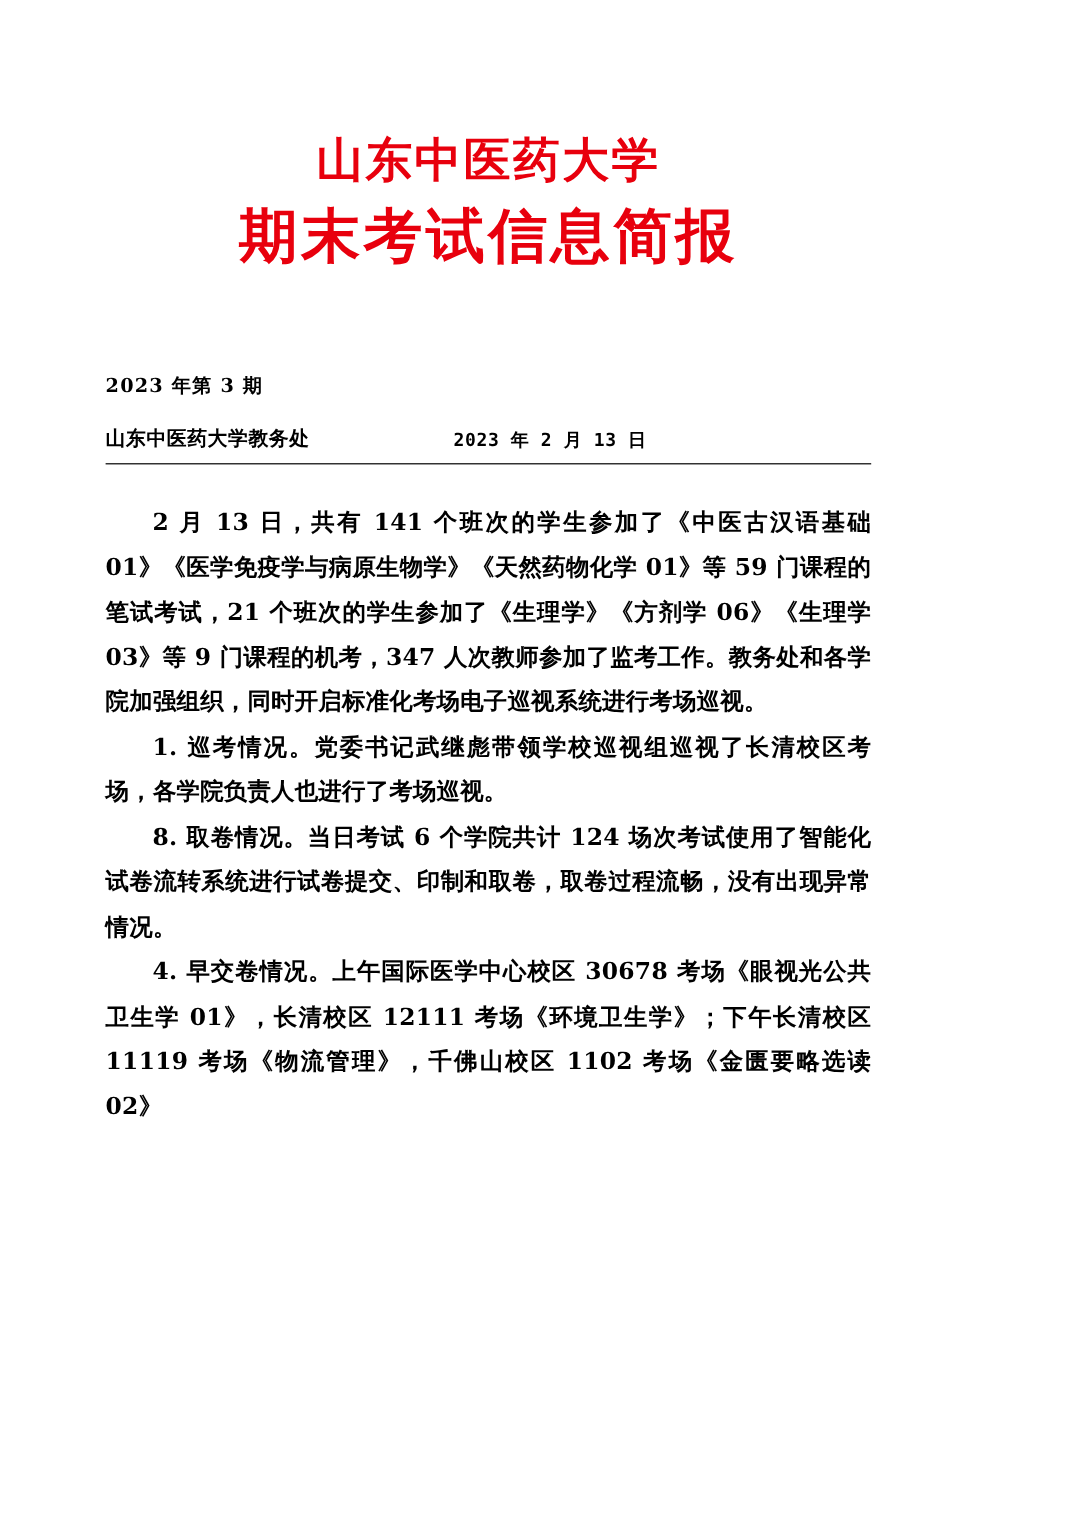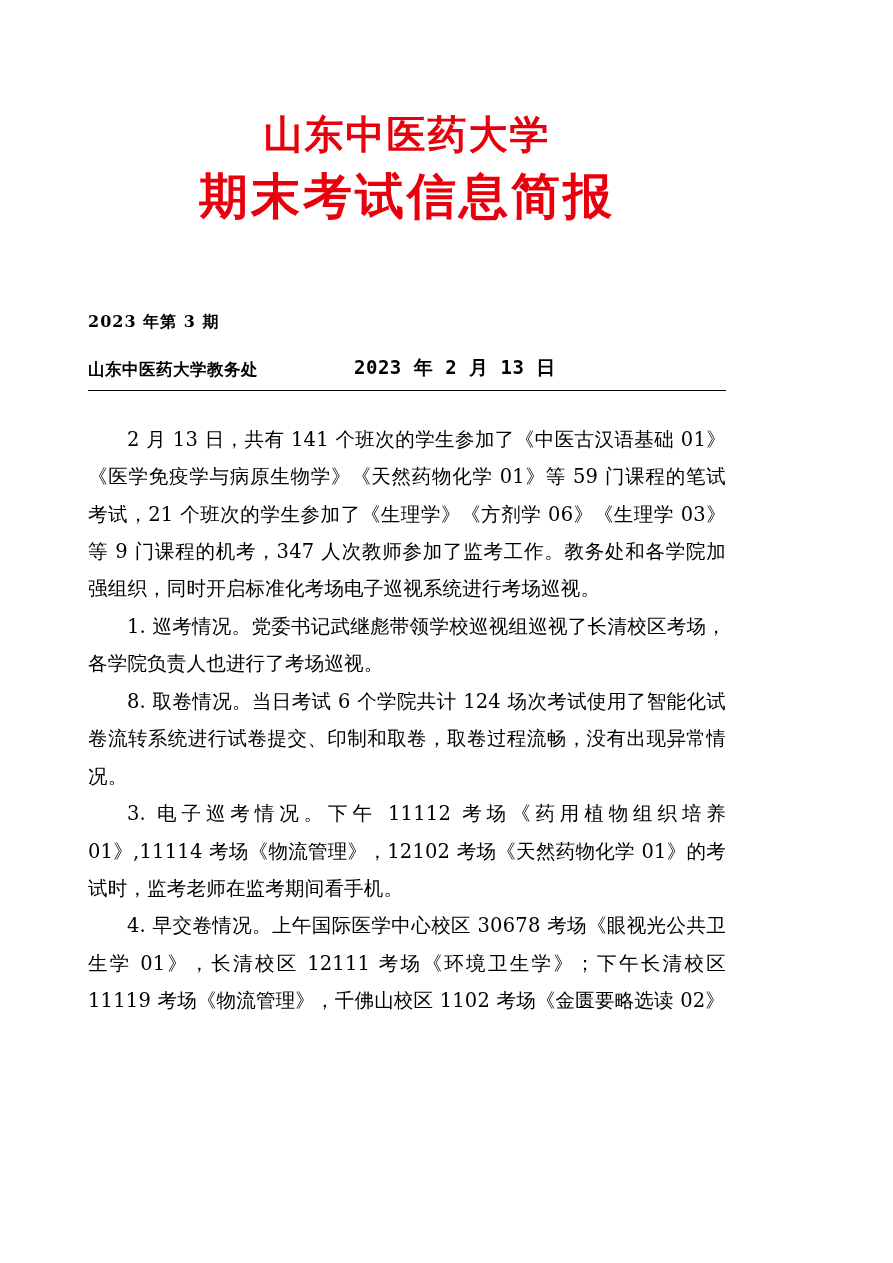"2023 年 2 月 13" .meta-right { font-size: 19px -> 15px; margin-left: 96px -> 120px }
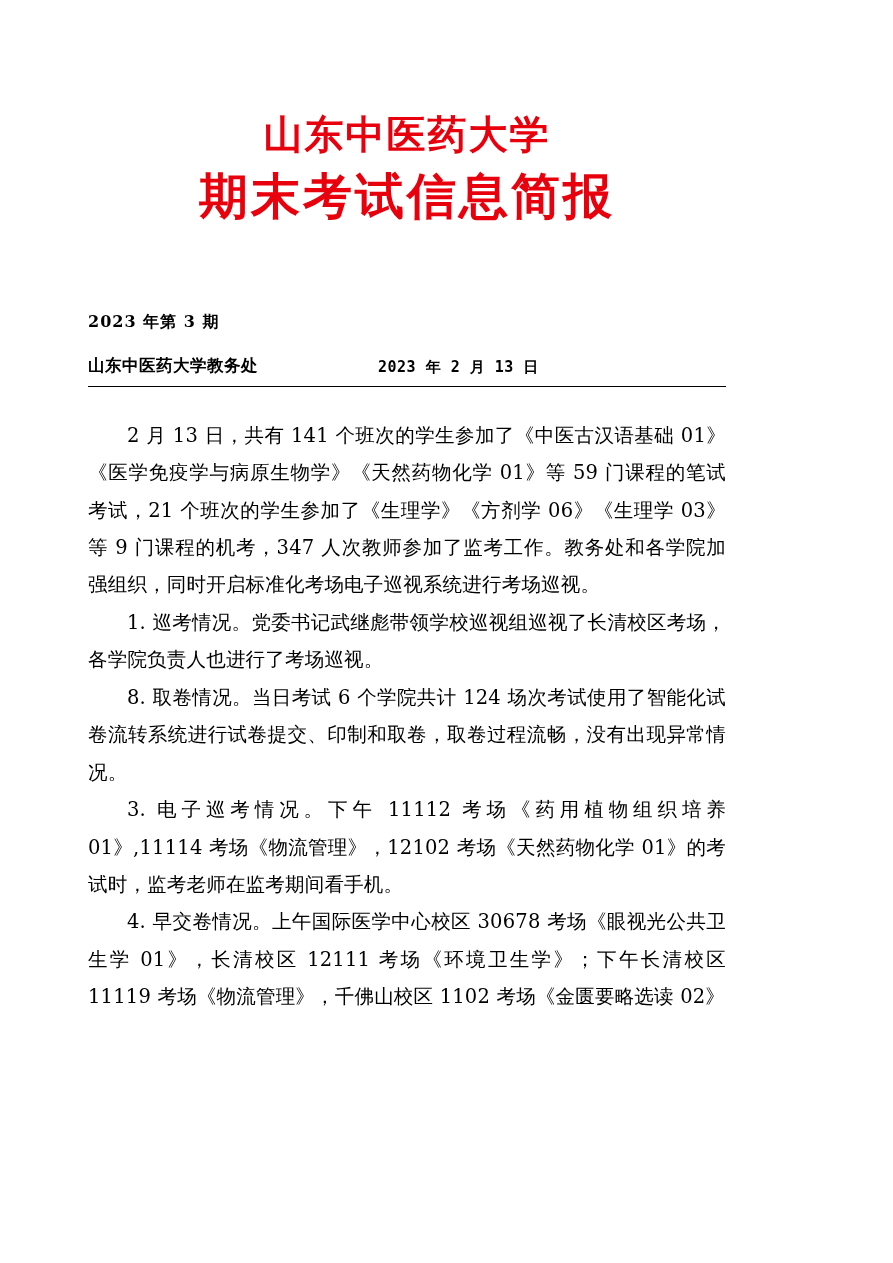"2 月 13 日，共有 141" .para { font-weight: none -> bold }
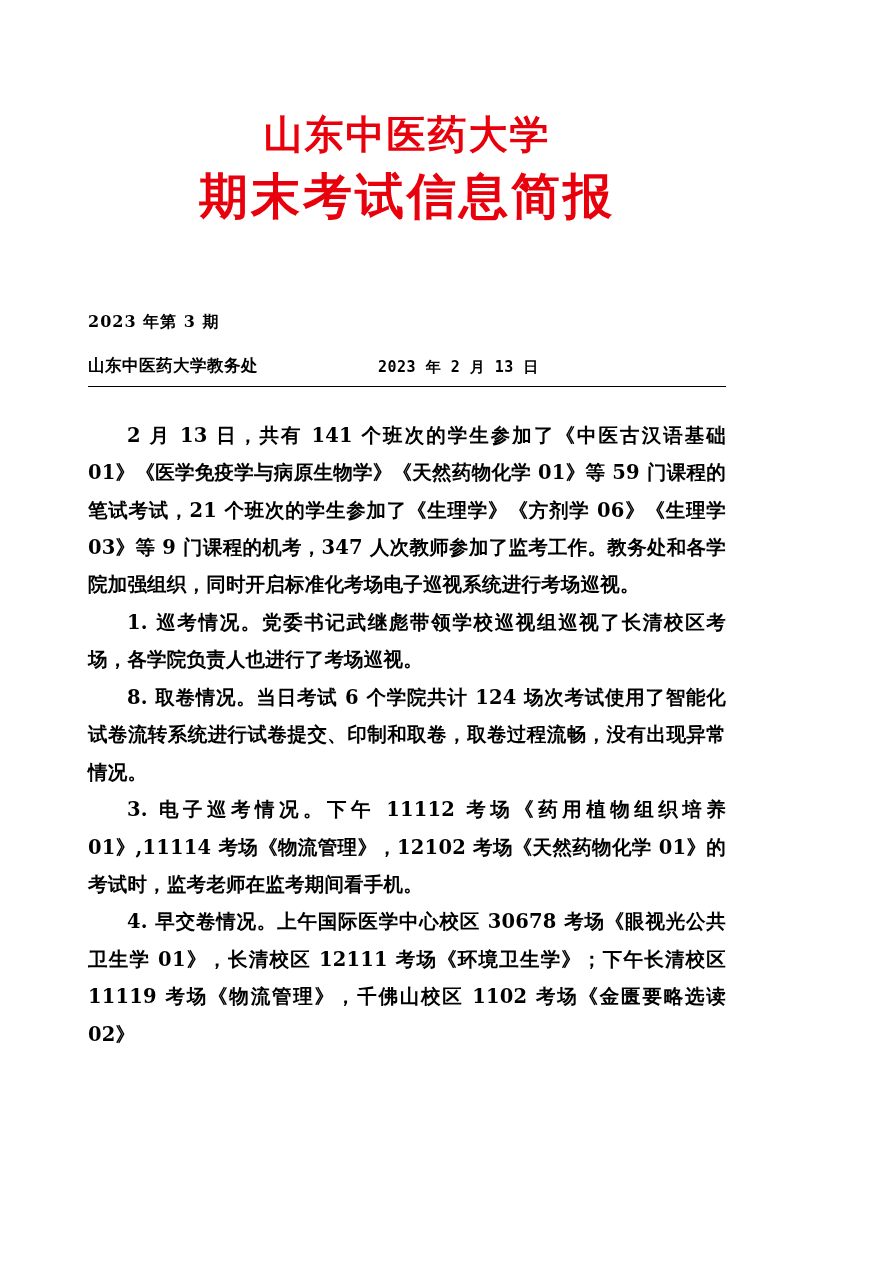"3. 电子巡考情况。下午 11112 考场《药用植物组织培养 01》,11114" p.para { html: <p>3. 电子巡考情况。下午 11112 考场《药用植物组织培养 01》,11114 考场《物流管理》，12102 考场《天然药物化学 01》的考试时，监考老师在监考期间看手机。</p> -> none }
